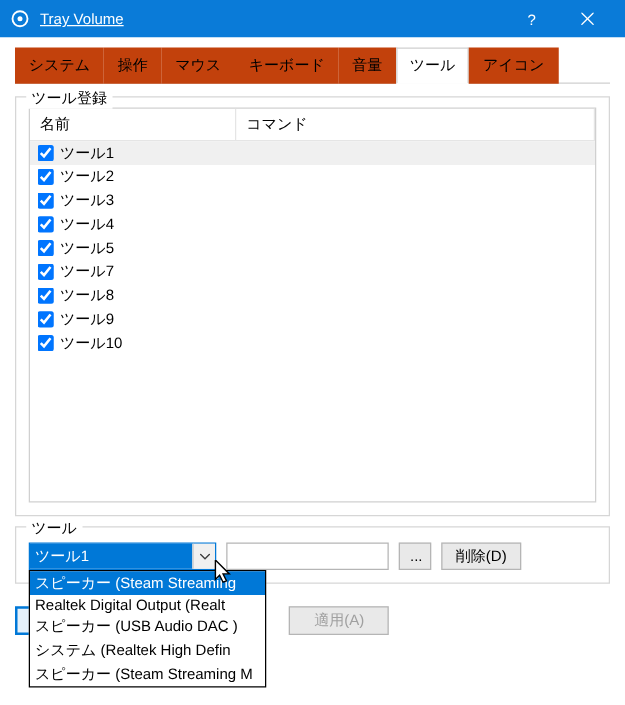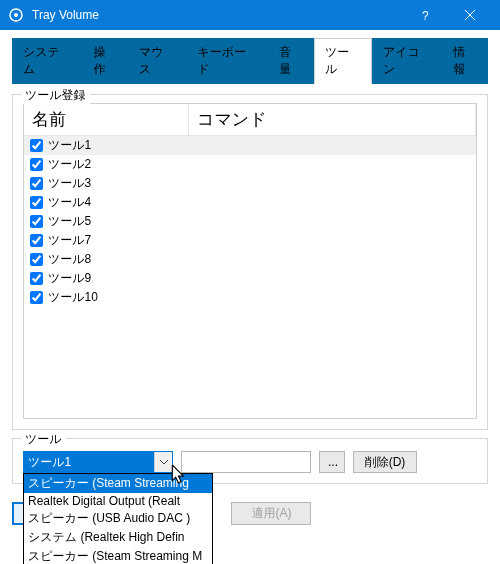"Tray Volume" .titlebar-title { text-decoration: none -> underline }
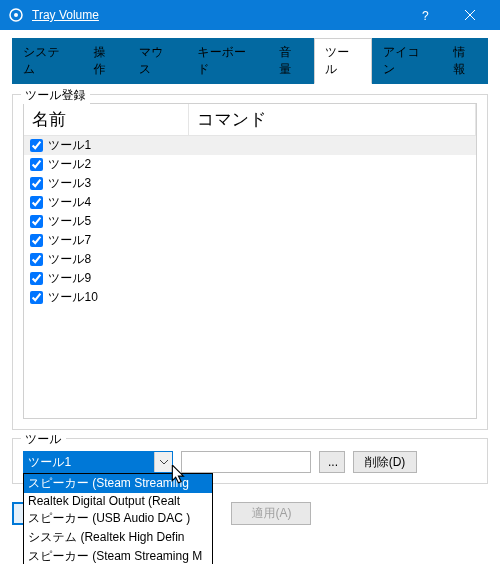"システム" .tab { background: #0369a1 -> #c2410c }
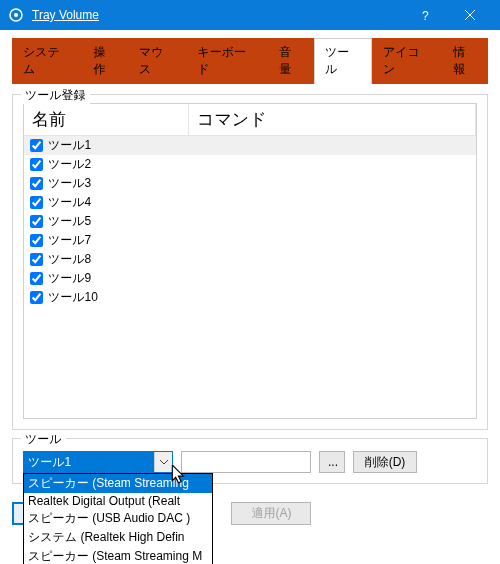"情報" div.tab { html: <div>情報</div> -> none }
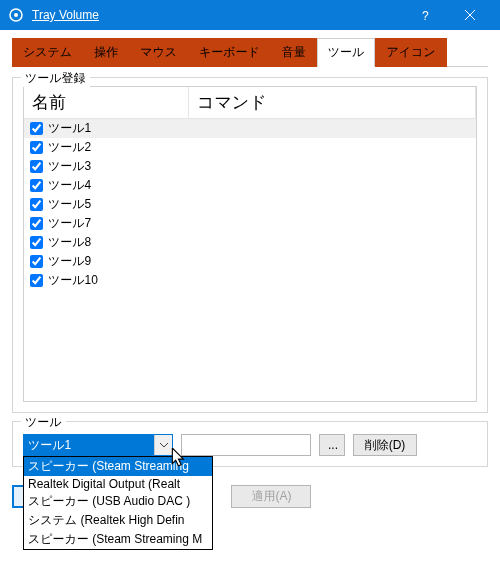"名前" .listview-header-cell { font-size: 17px -> 12px }
